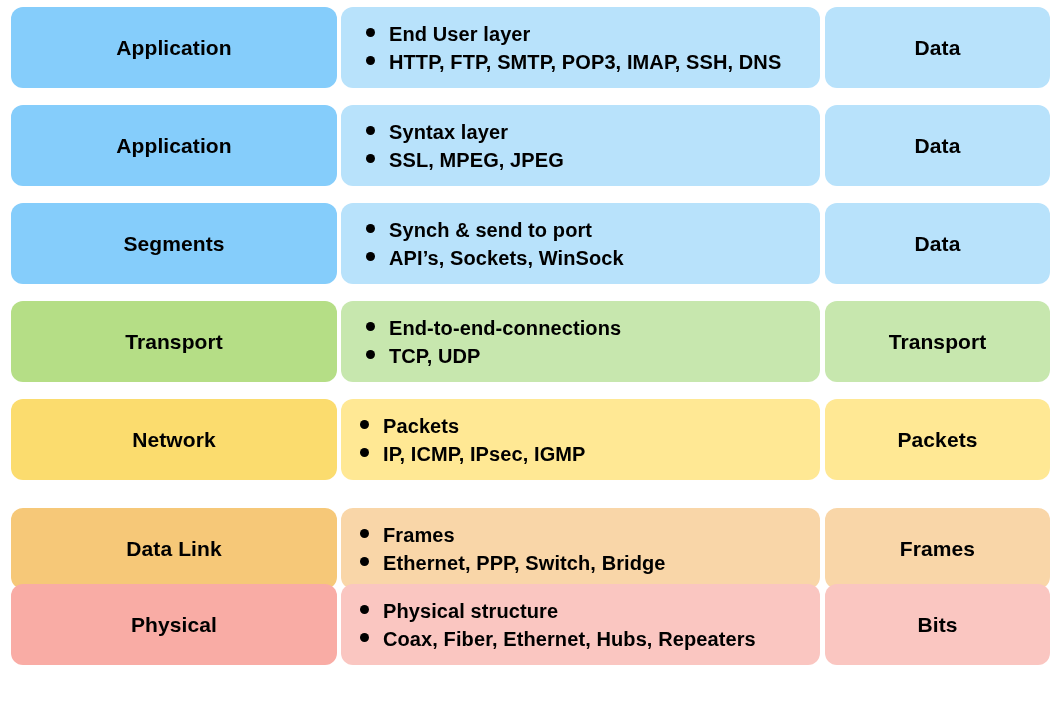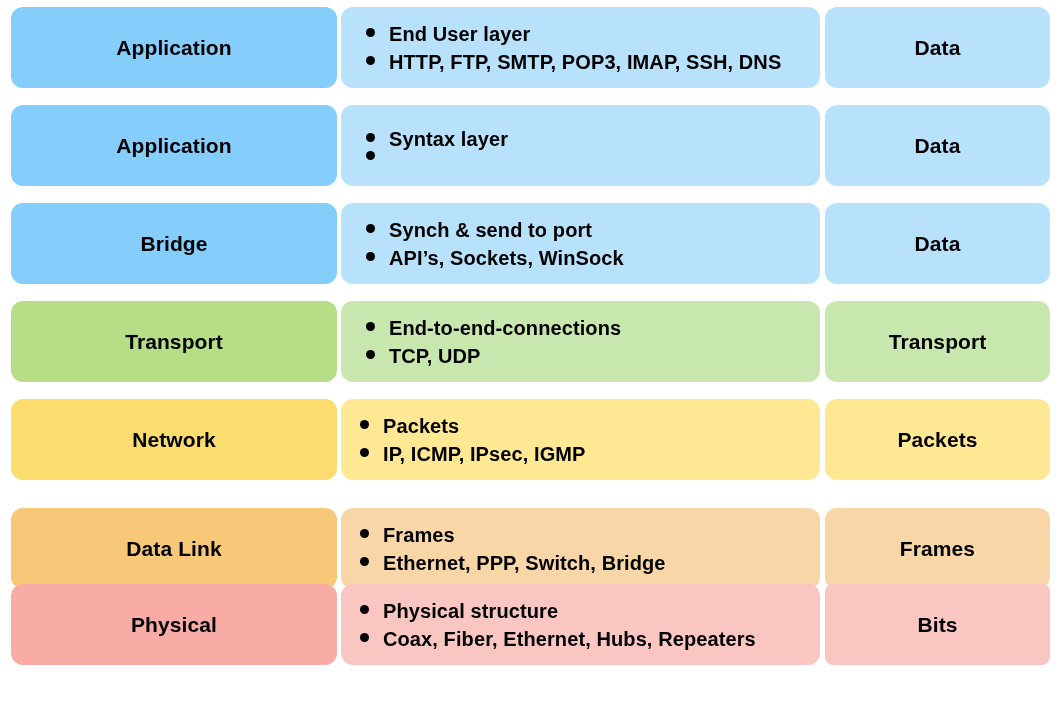"SSL, MPEG, JPEG" span.bullet-text { html: none -> <span>SSL, MPEG, JPEG</span> }
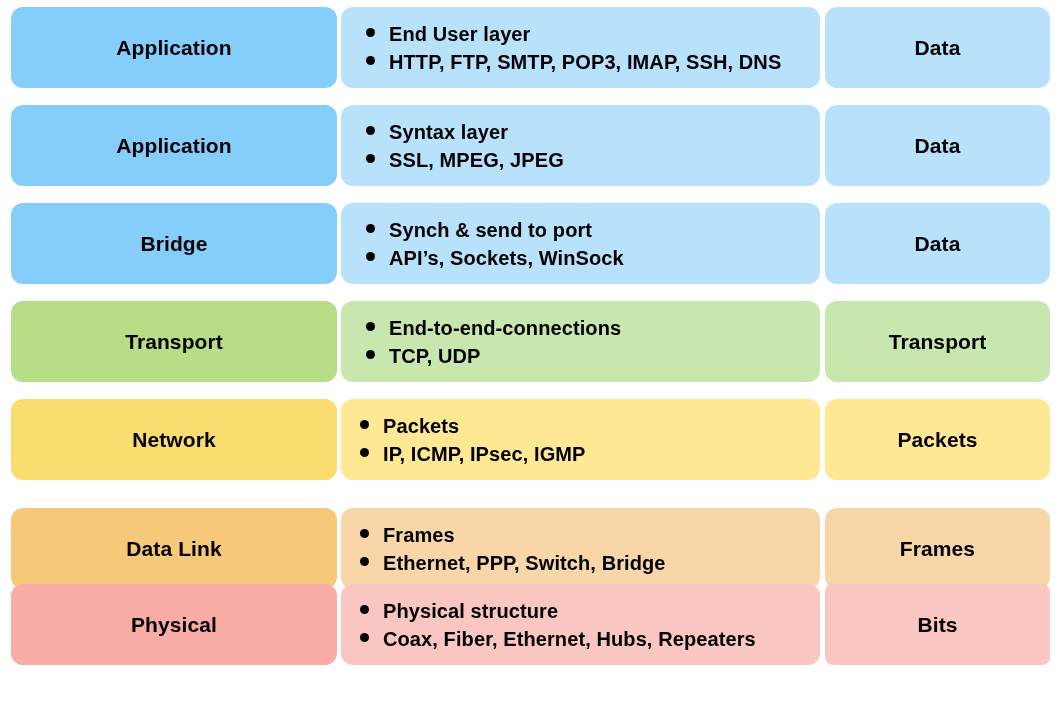"Bridge" span.cell-label { text: Bridge -> Segments }
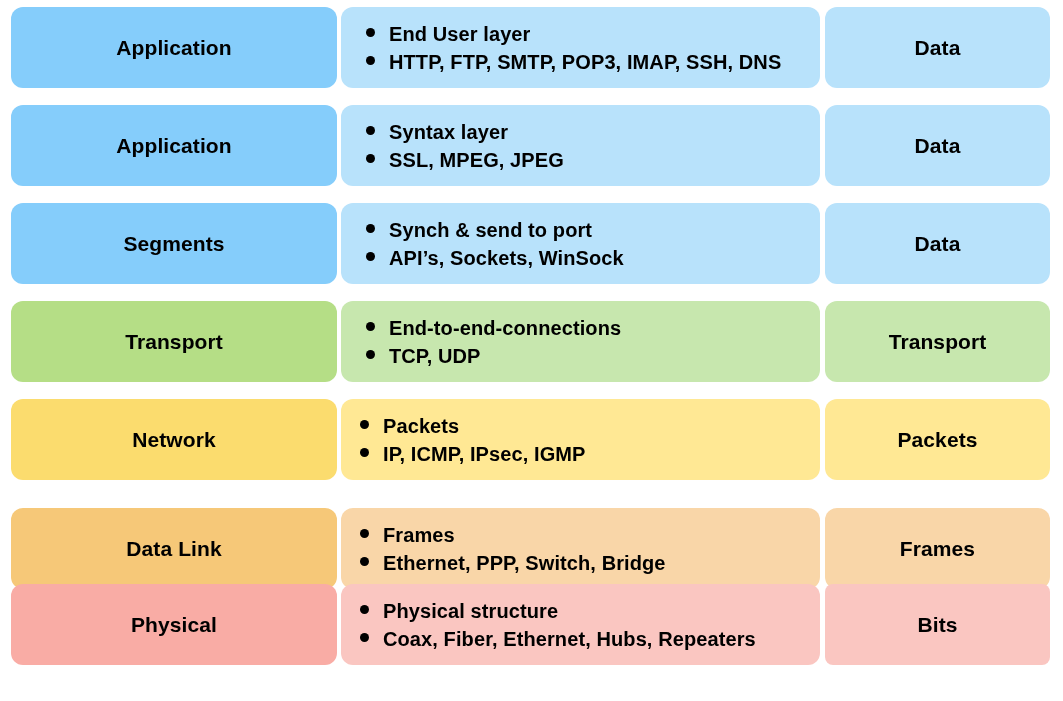"Bits" div.cell { border-radius: 8px -> none }
